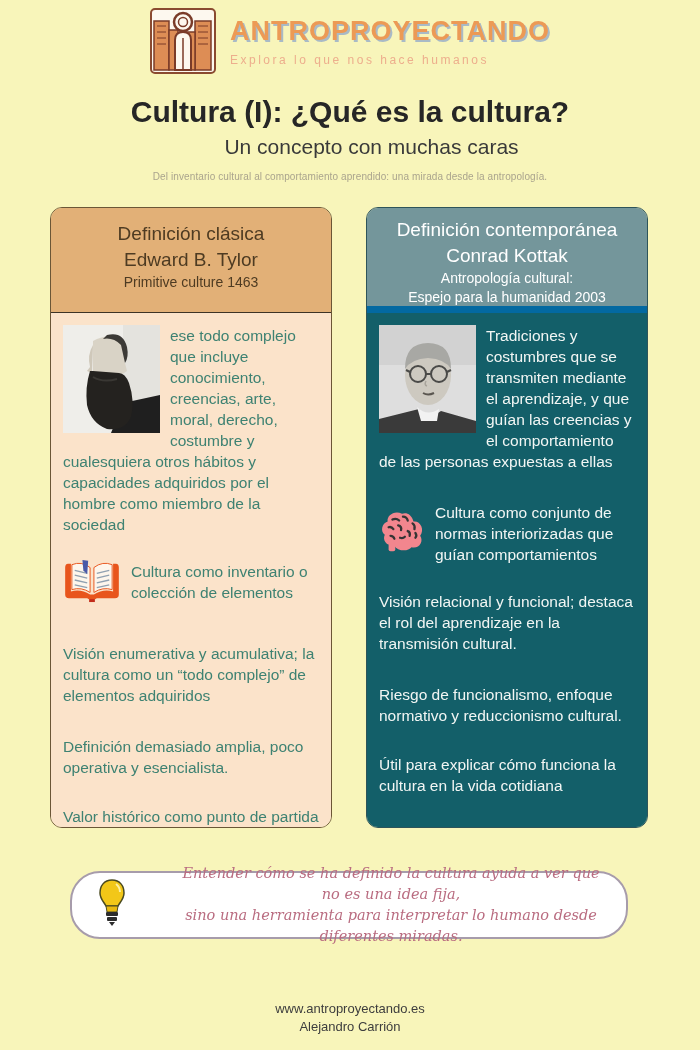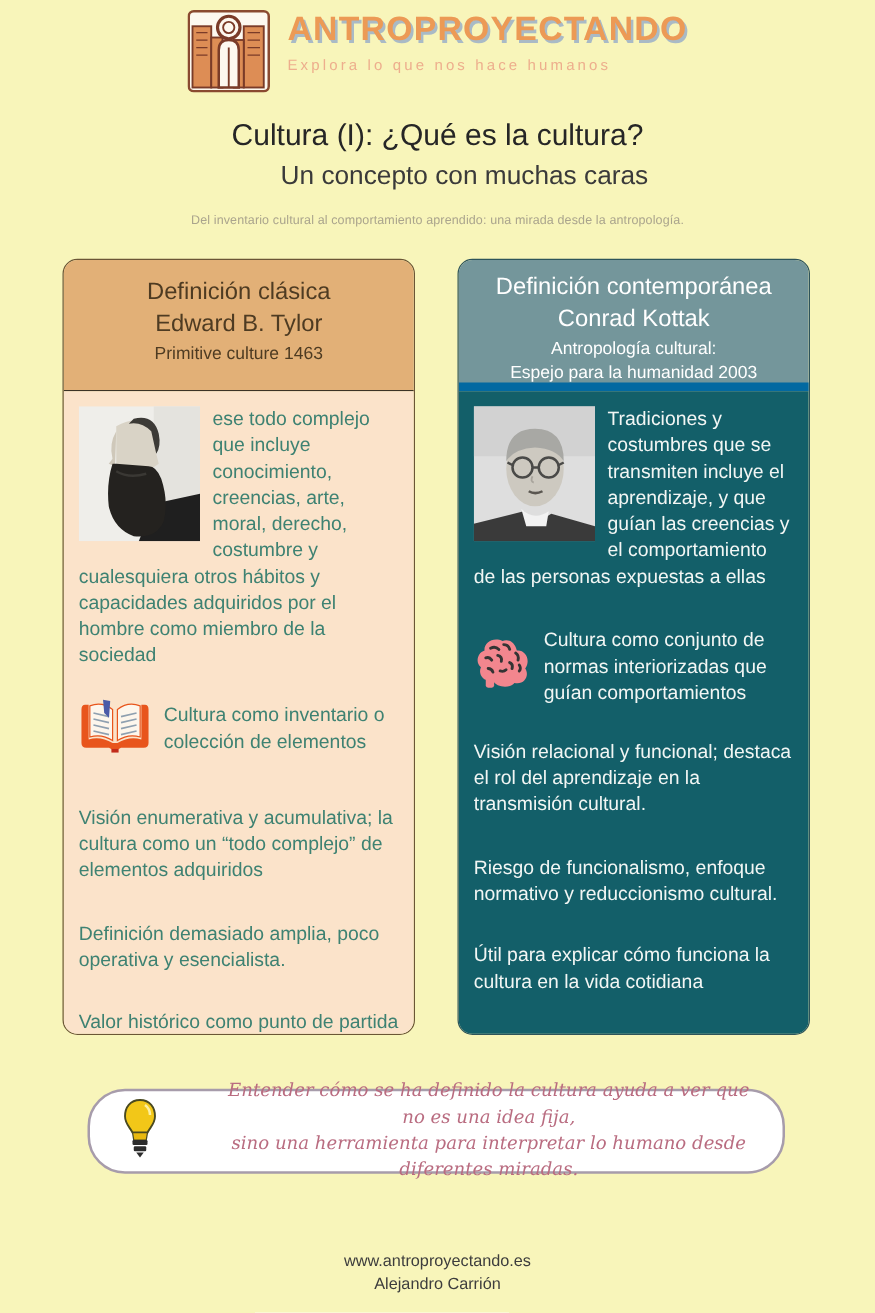"ANTROPROYECTANDO" .header { align-items: none -> center }
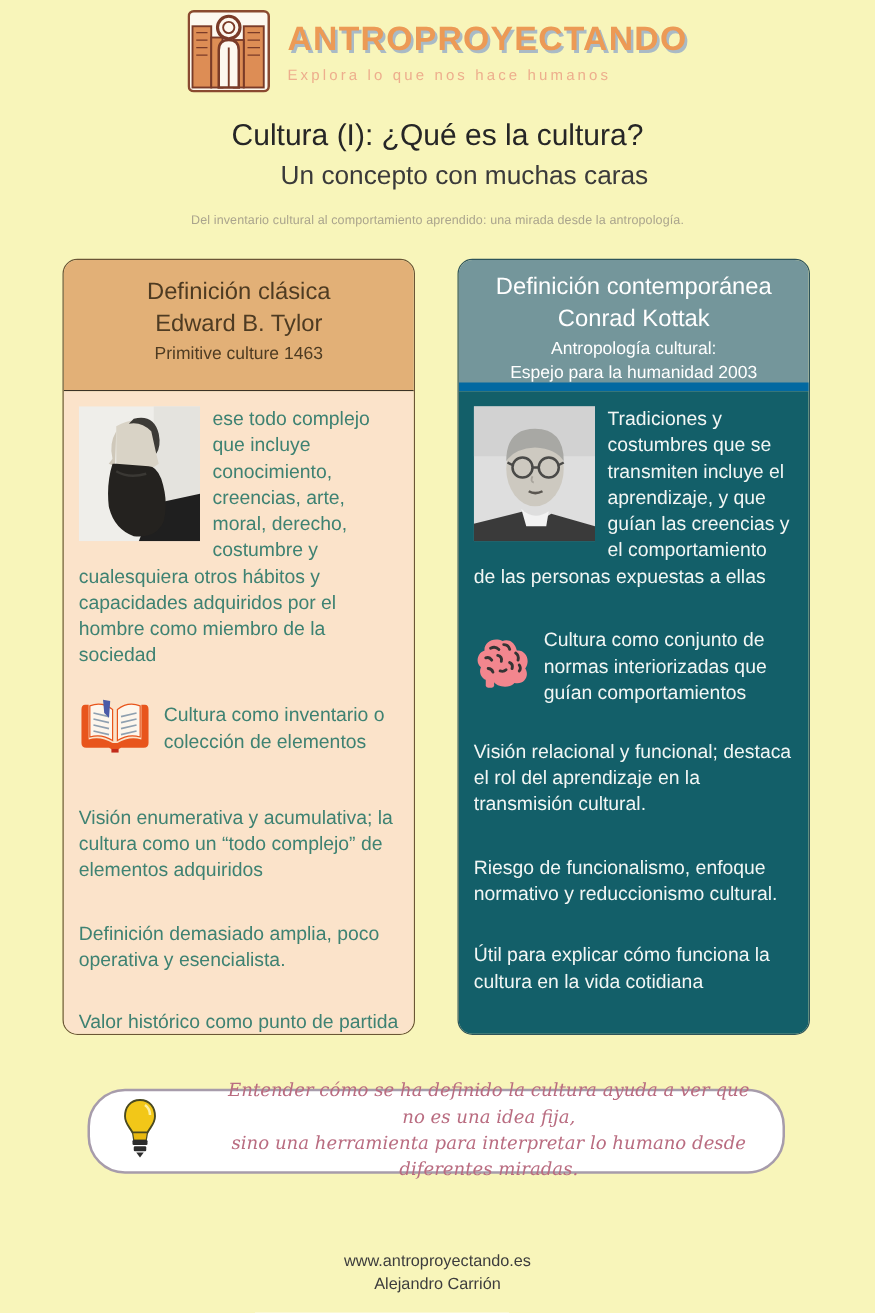"Cultura (I): ¿Qué es la" .main-title { font-size: 24px -> 30px; font-weight: normal -> bold }
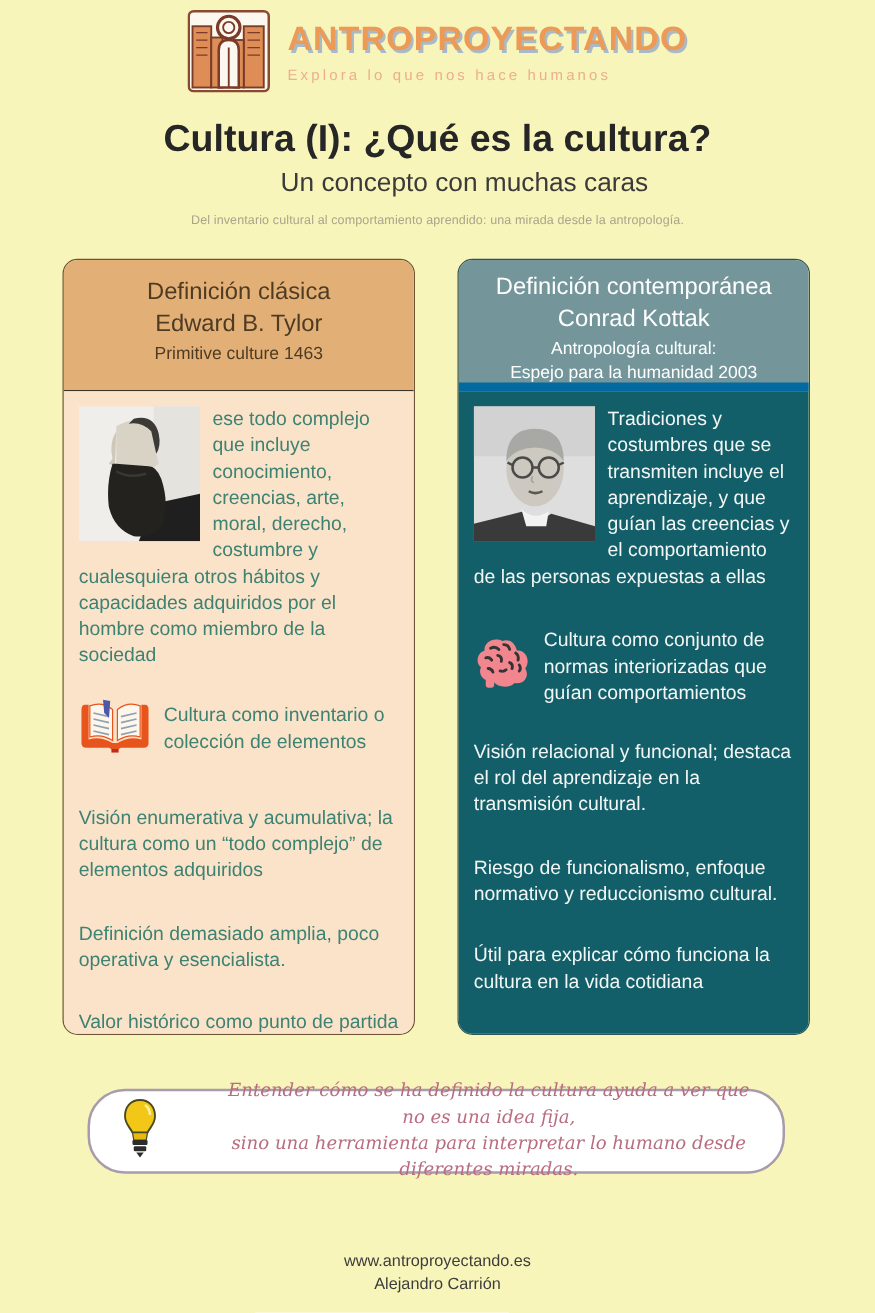"Tradiciones y costumbres que se" div.quote { text: incluye -> mediante }
